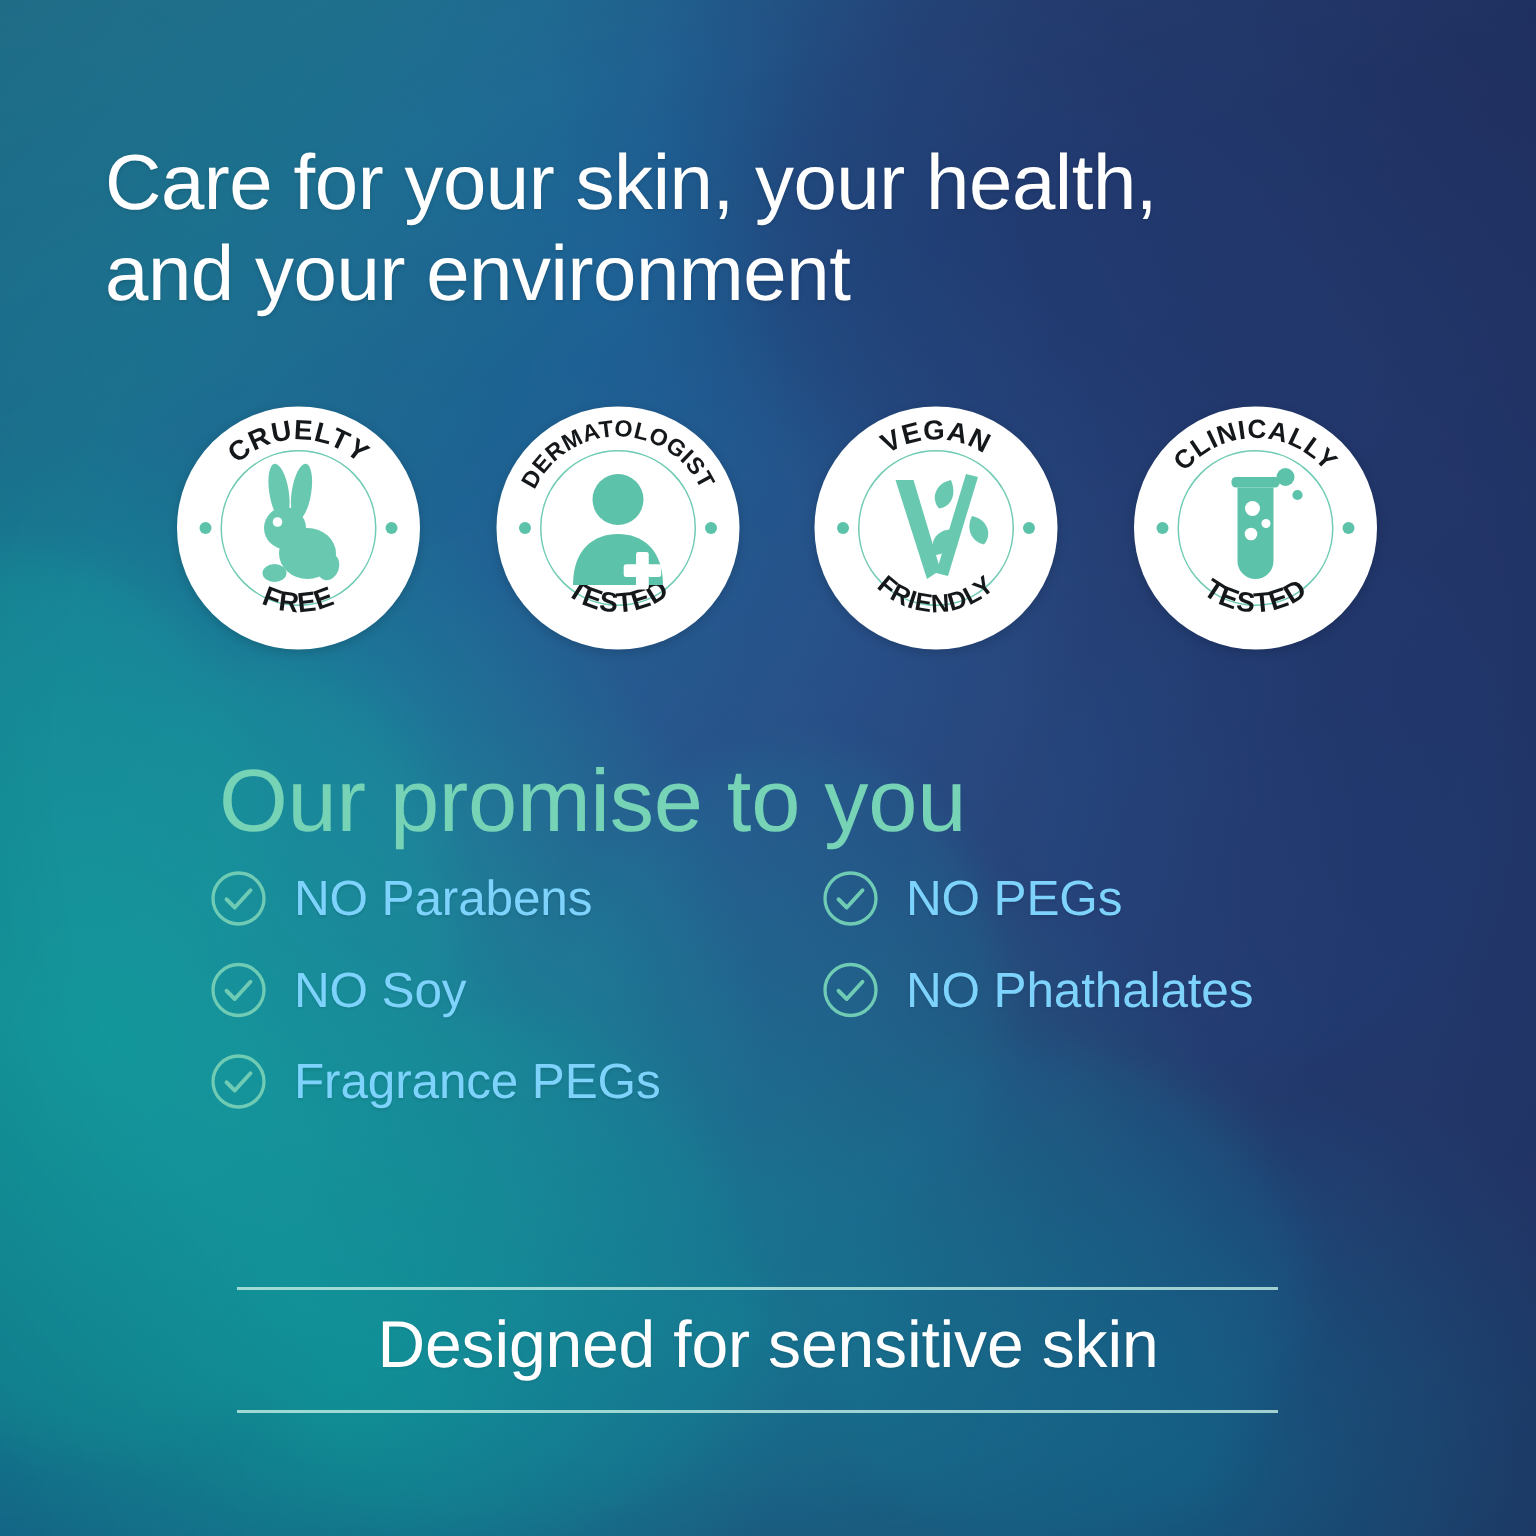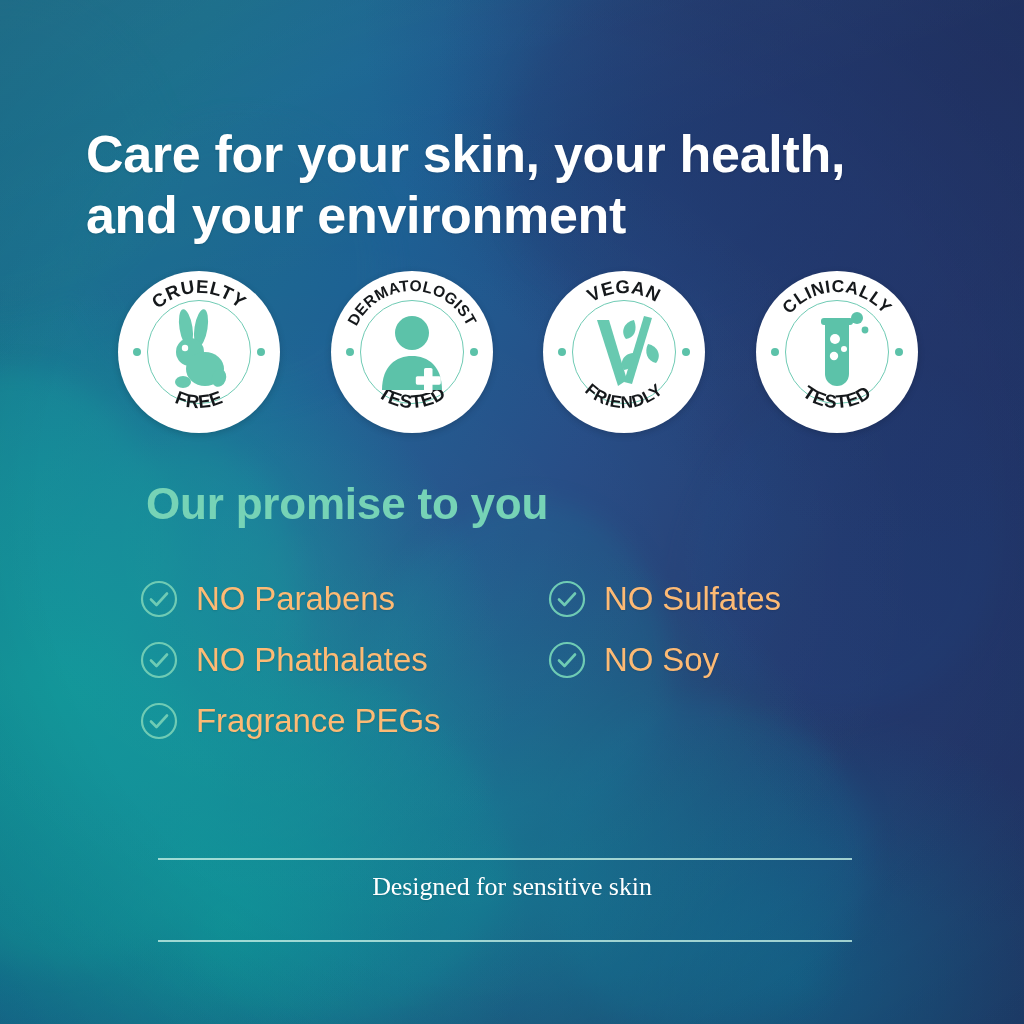"Care for your skin, your" .headline { font-weight: 700 -> 400; left: 86px -> 70px; margin-top: 32px -> none }
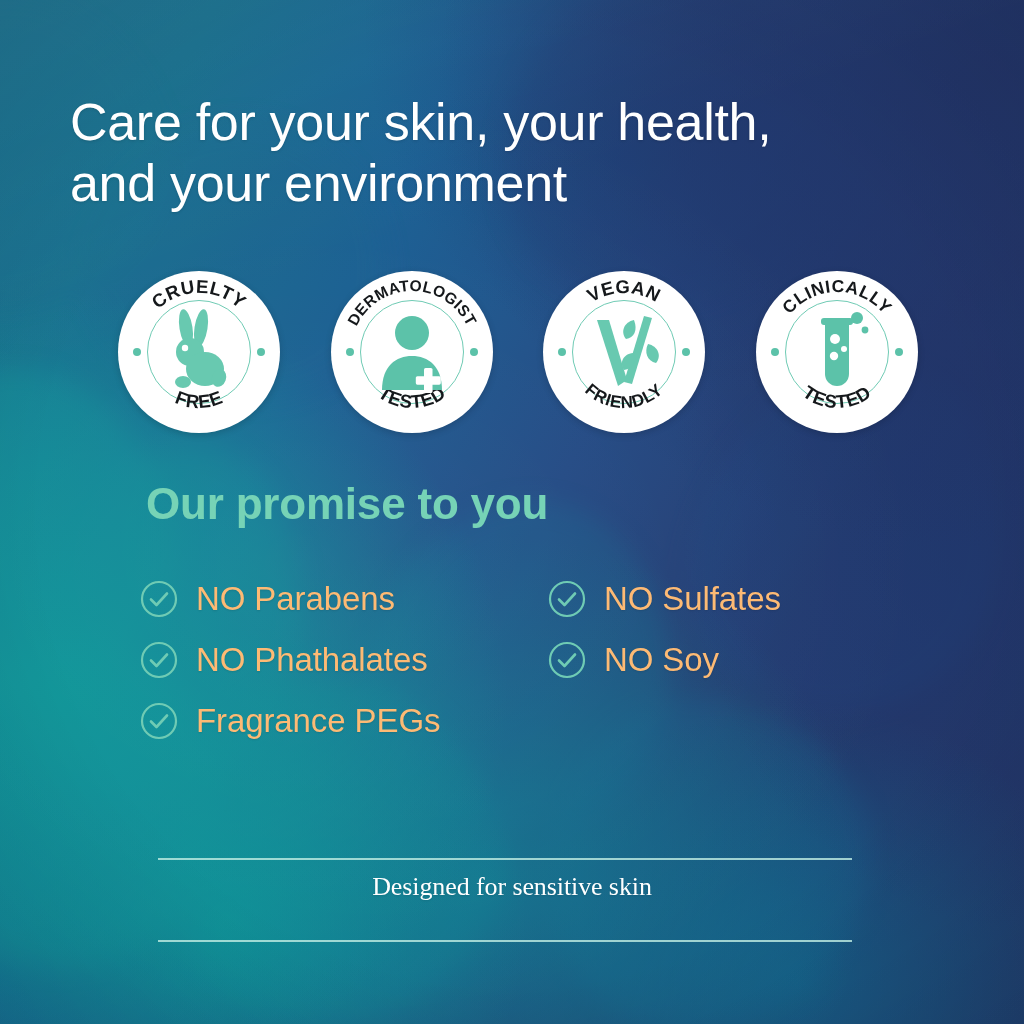"Our promise to you" .promise-title { font-size: 44px -> 59px; font-weight: 700 -> 400; top: 479px -> 500px }
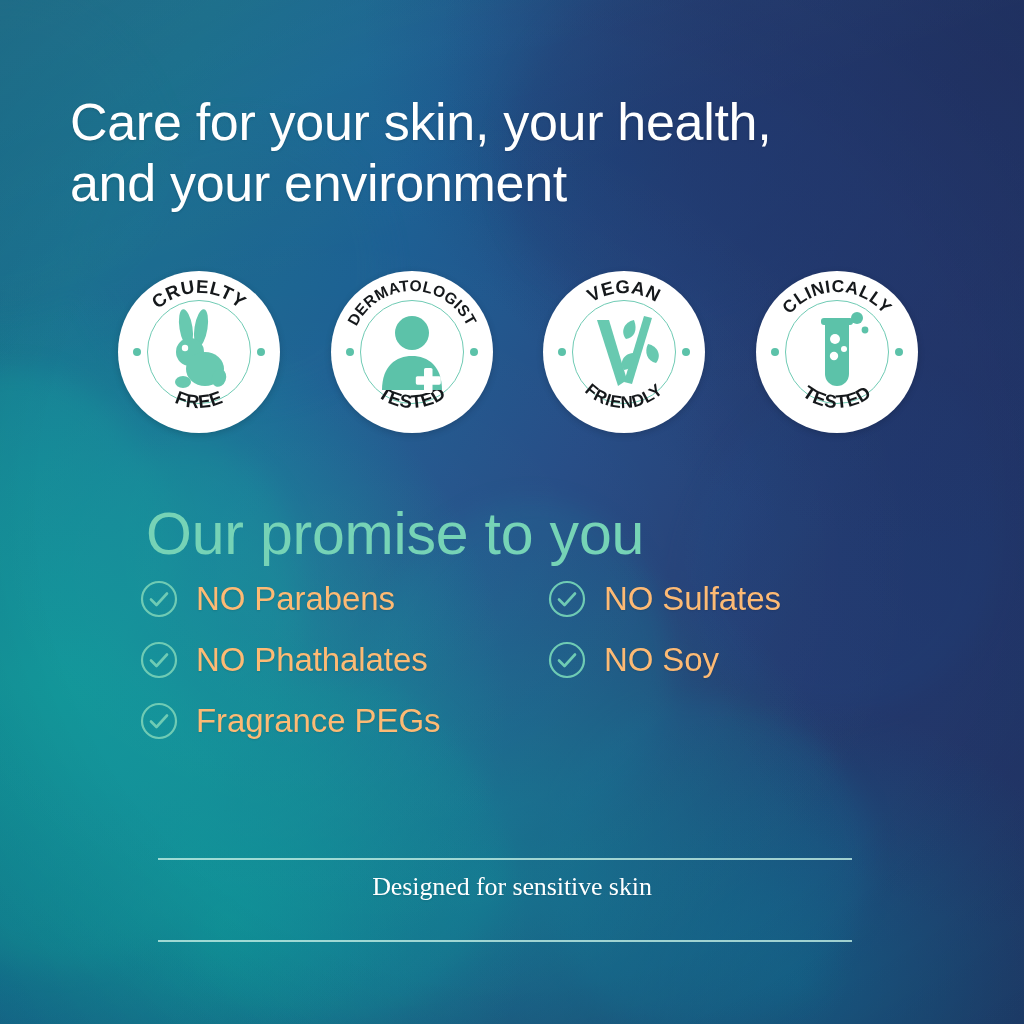"NO Parabens" .promise-label { color: #fdba74 -> #7dd3fc }
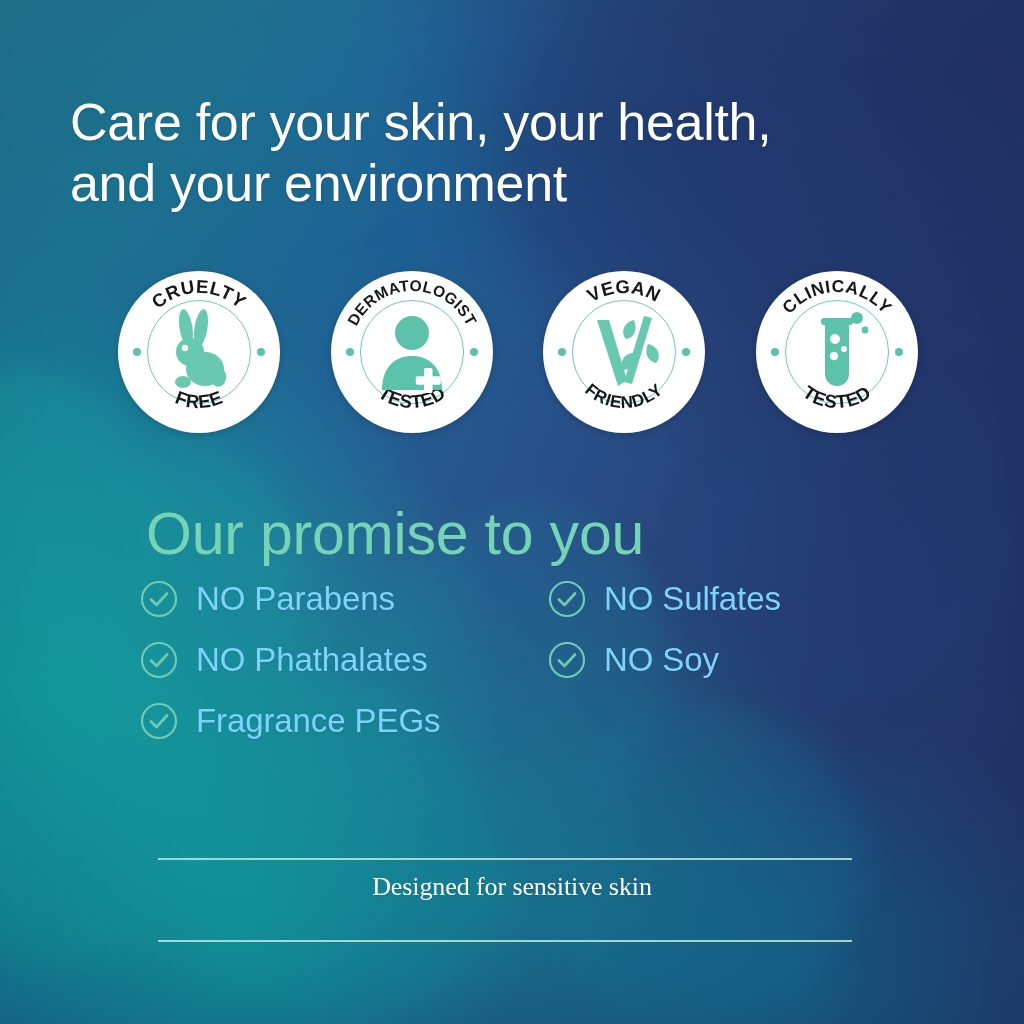"NO PEGs" div.promise-item { html: none -> <div> <svg> <circle></circle> <path></path> </svg> <span>NO PEGs</span> </div> }
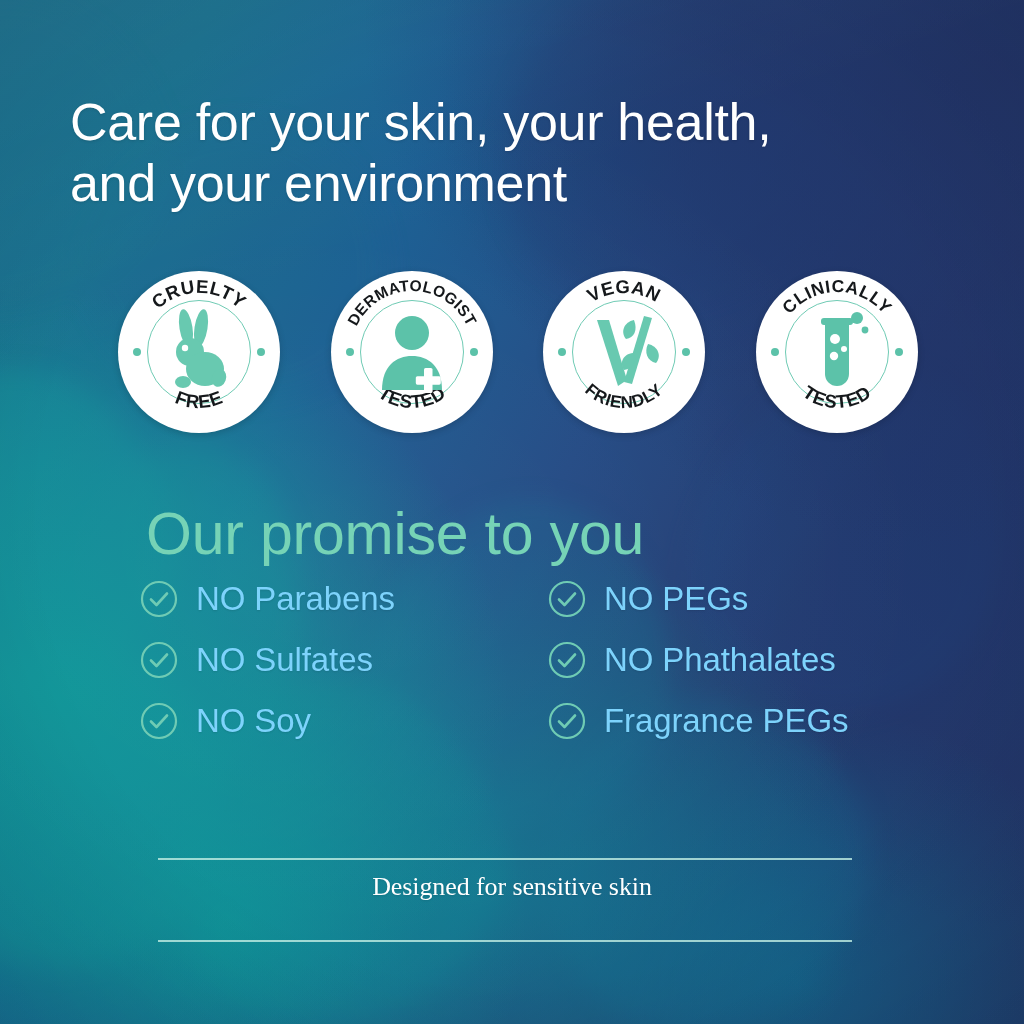"NO Sulfates" div.promise-item { html: <div> <svg> <circle></circle> <path></path> </svg> <span>NO Sulfates</span> </div> -> none }
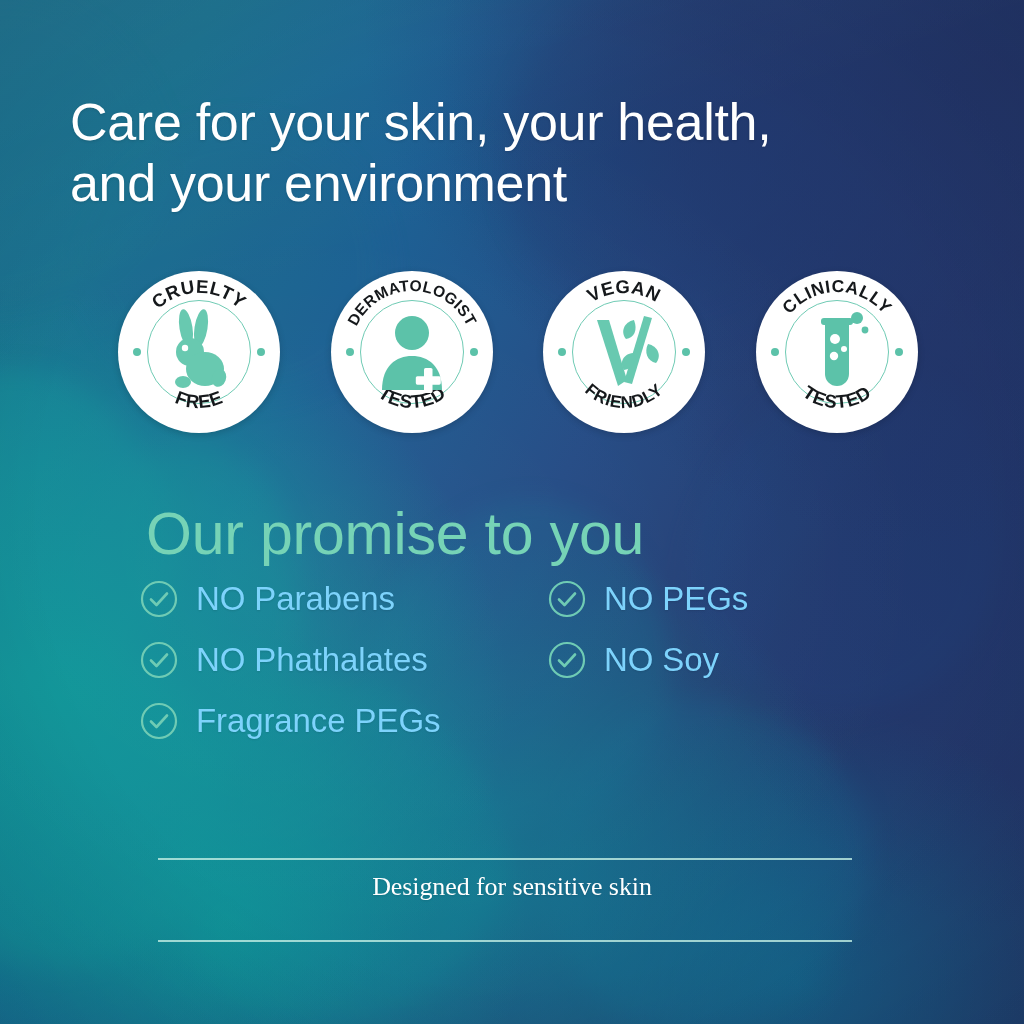"NO Phathalates" div.promise-item { order: before "NO Soy" -> after "NO Soy" }
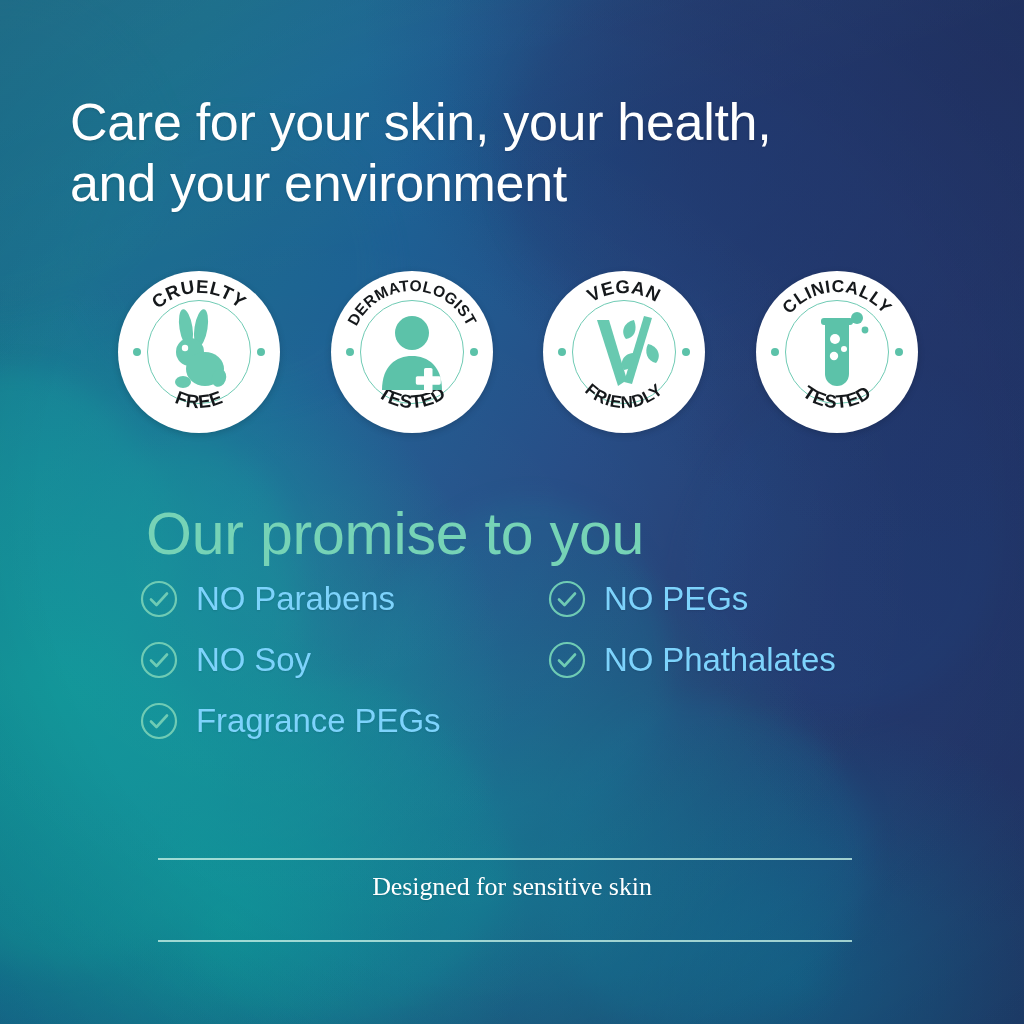"Designed for sensitive skin" .footer-text { font-family: Liberation Serif, serif -> none; font-size: 26px -> 44px }
